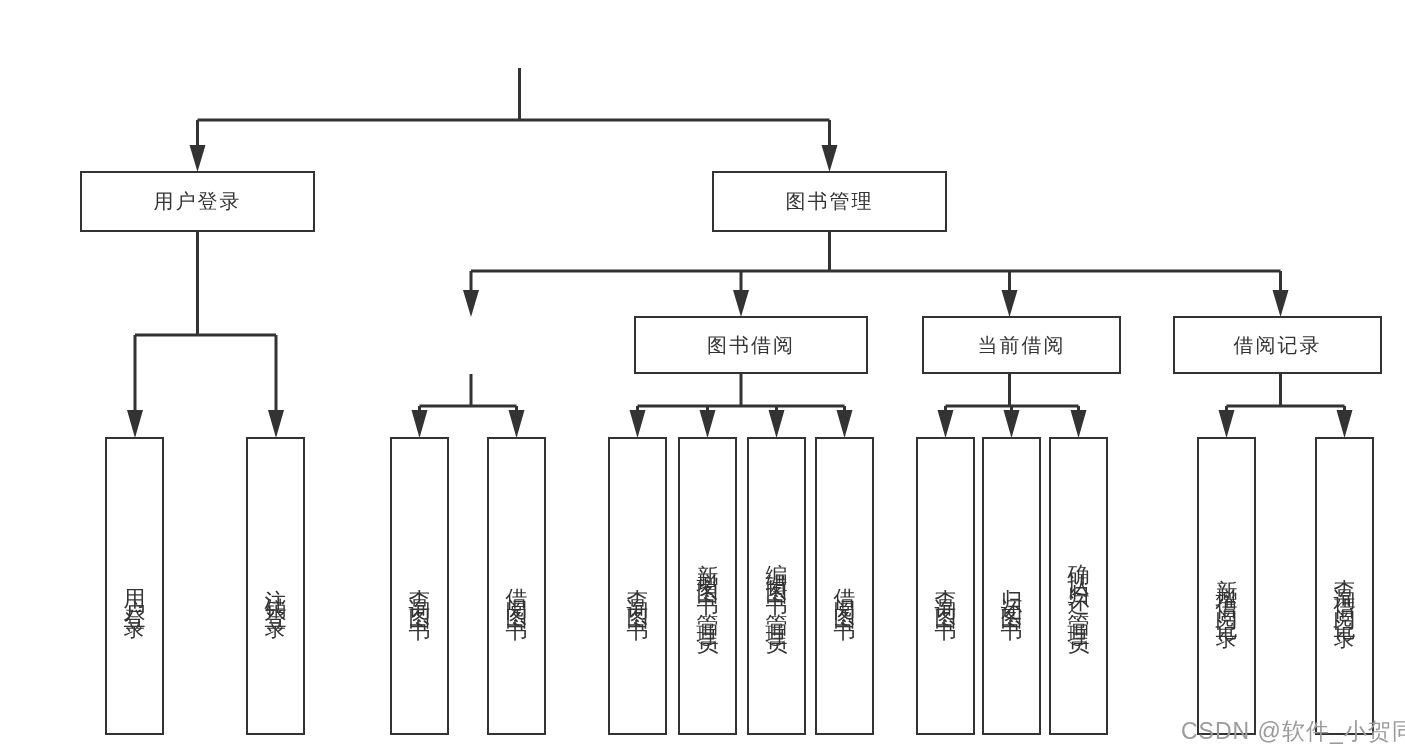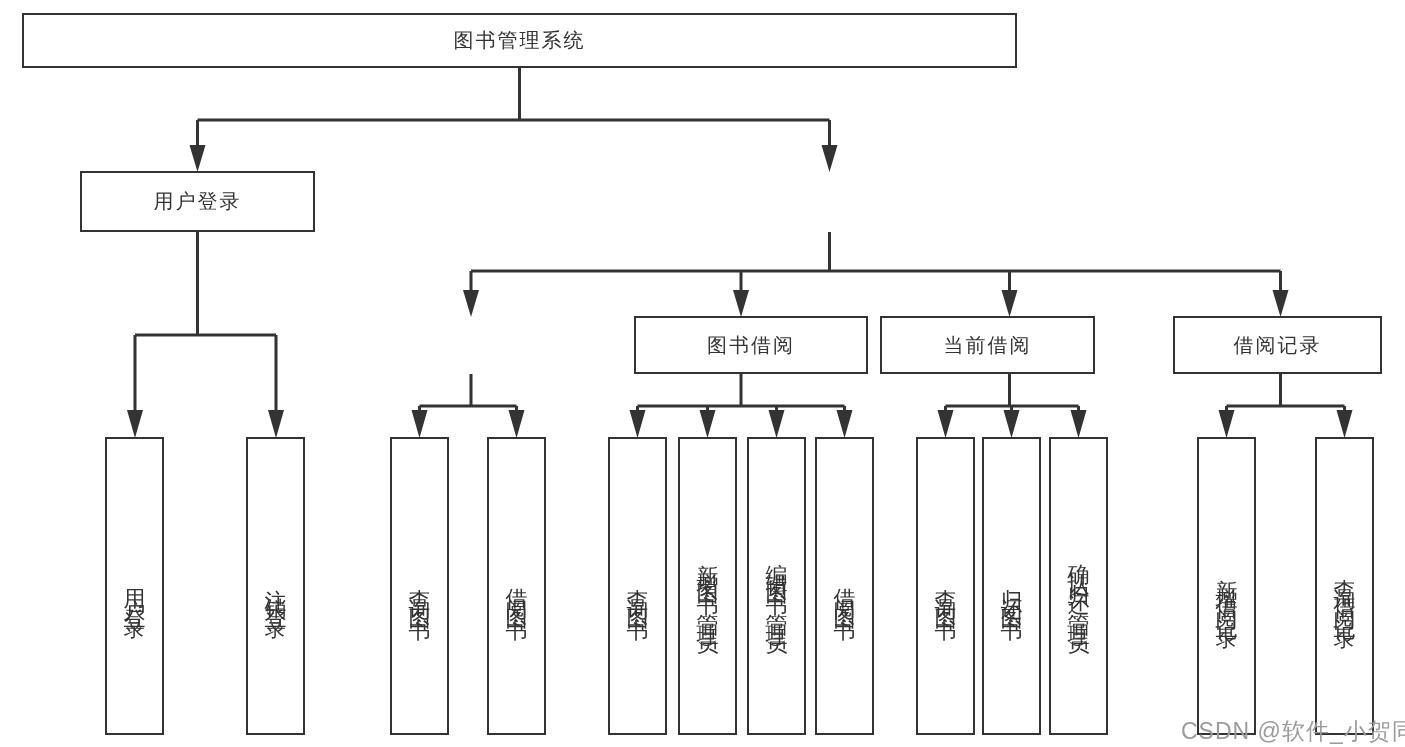"图书管理系统" div.box { html: <div> <span>图书管理系统</span> </div> -> none }
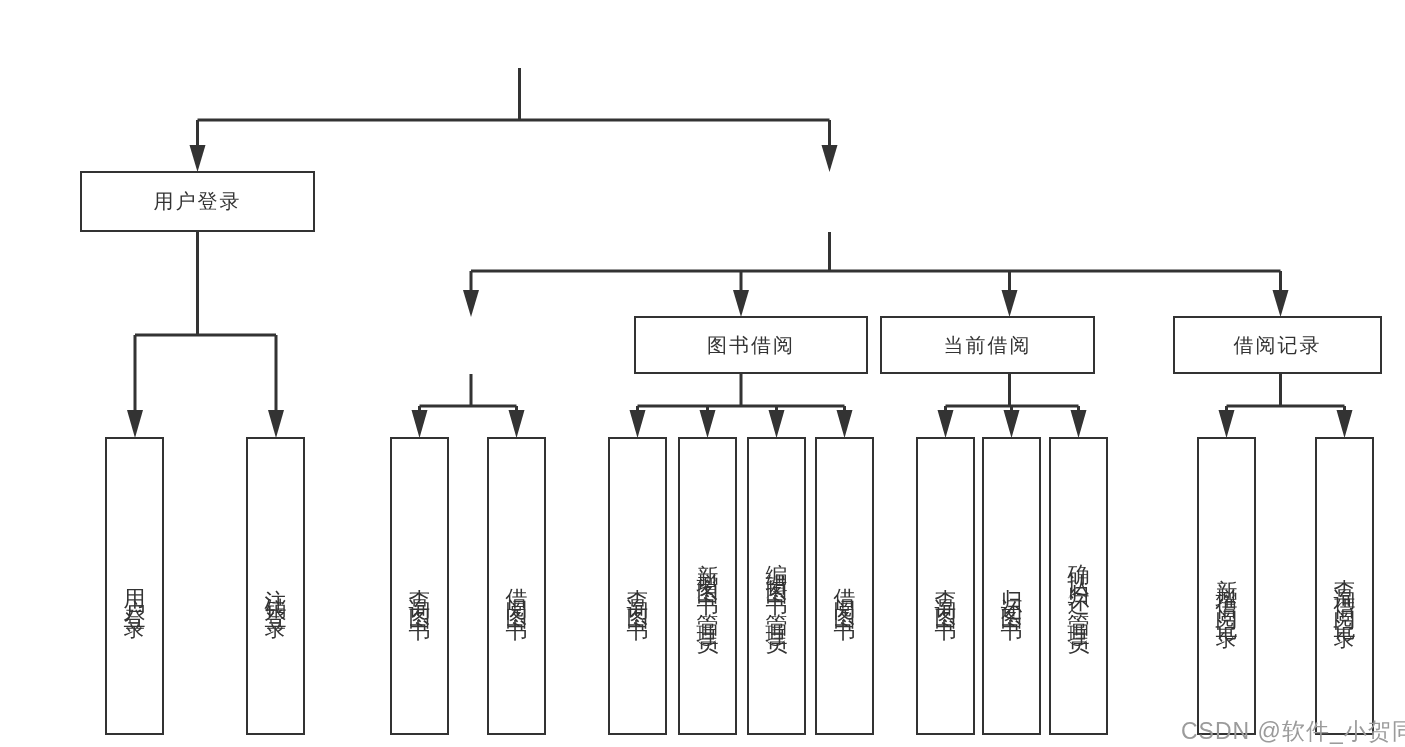"图书管理" div.box { html: none -> <div> <span>图书管理</span> </div> }
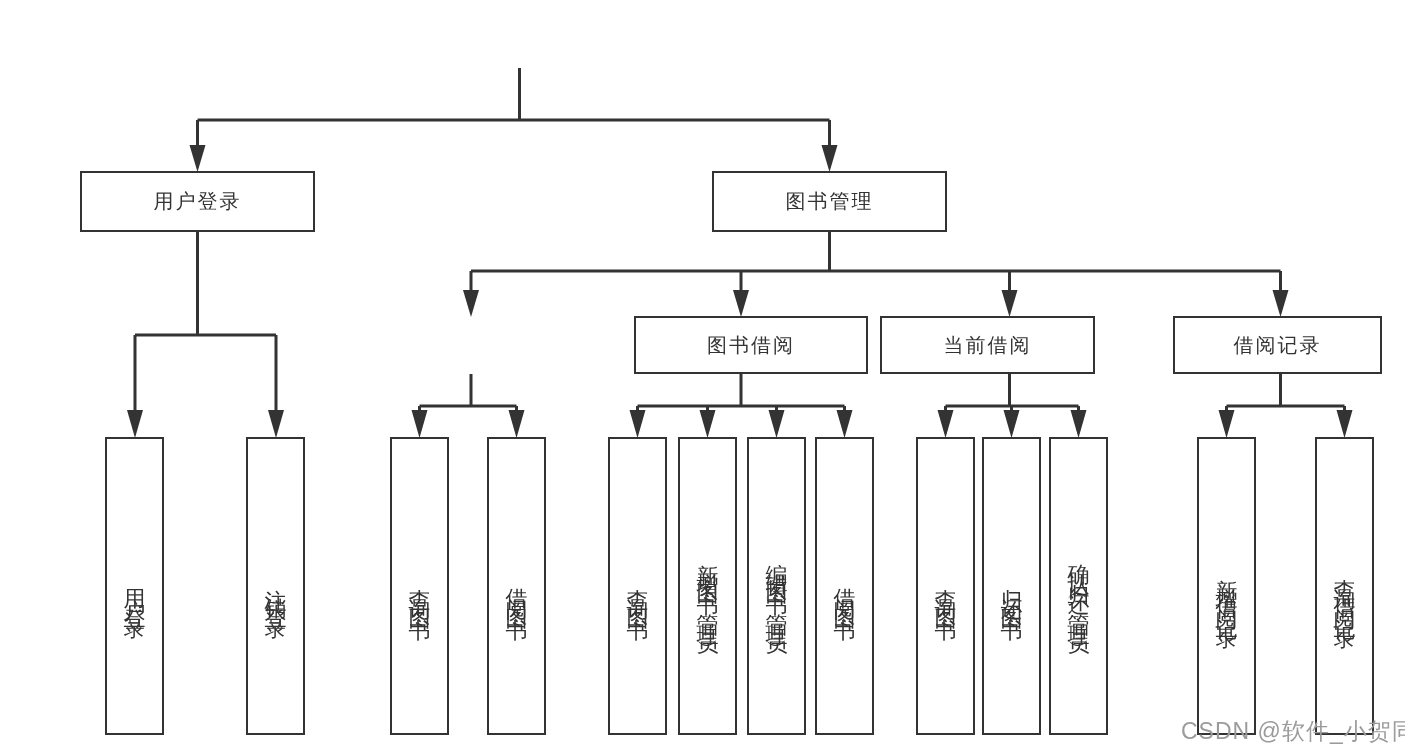"当前借阅" div.box { left: 880px -> 922px; width: 215px -> 199px }
